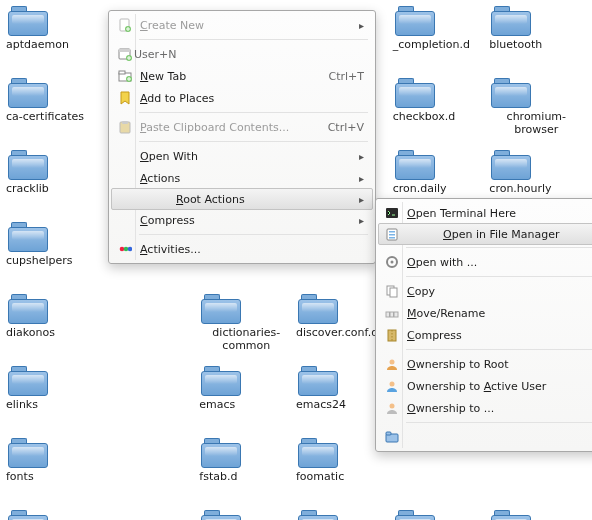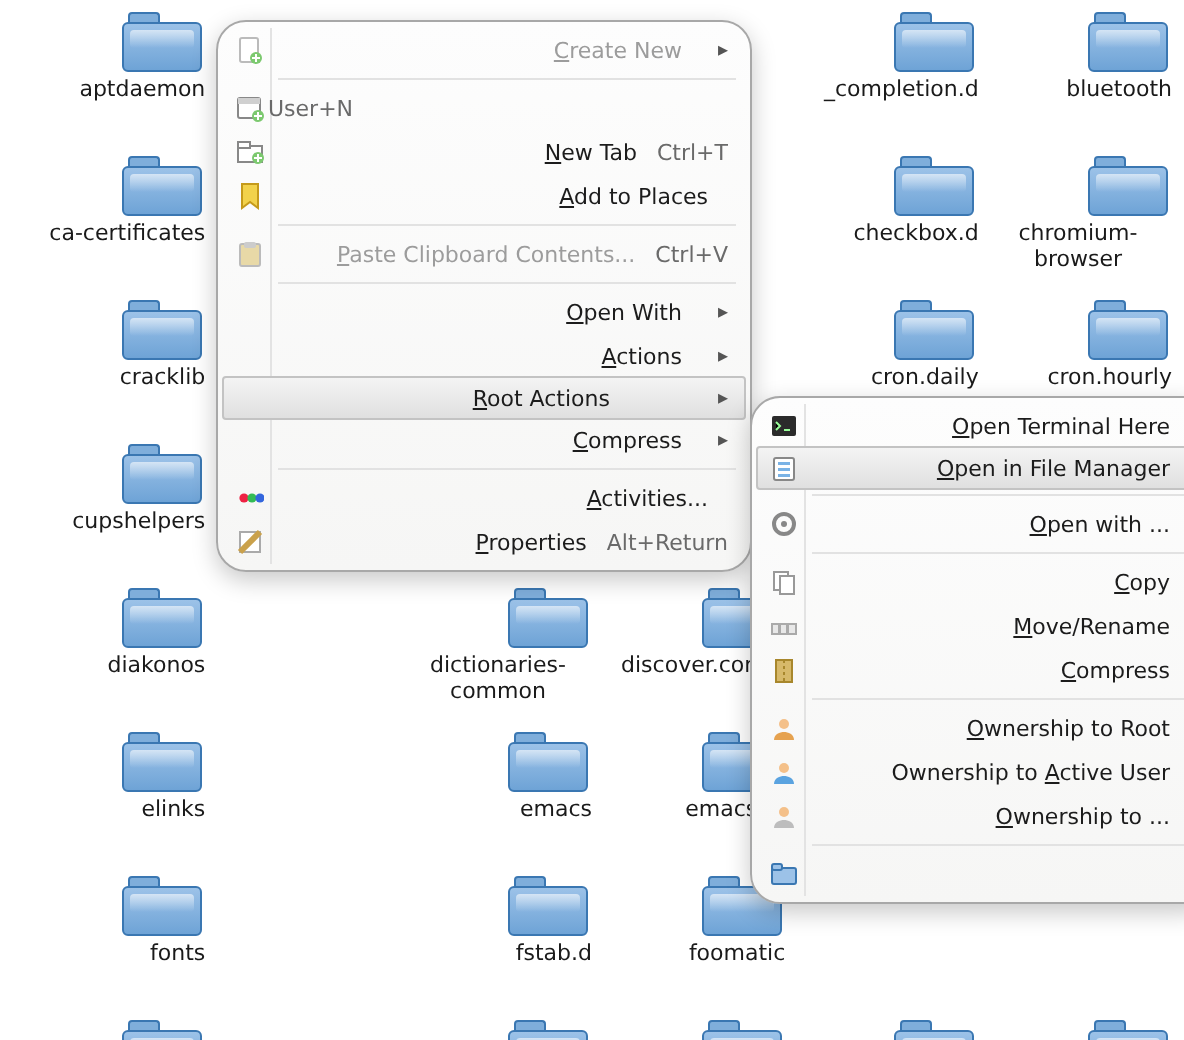"Create New" .menu { border-radius: 15px -> 3px; text-align: right -> none }
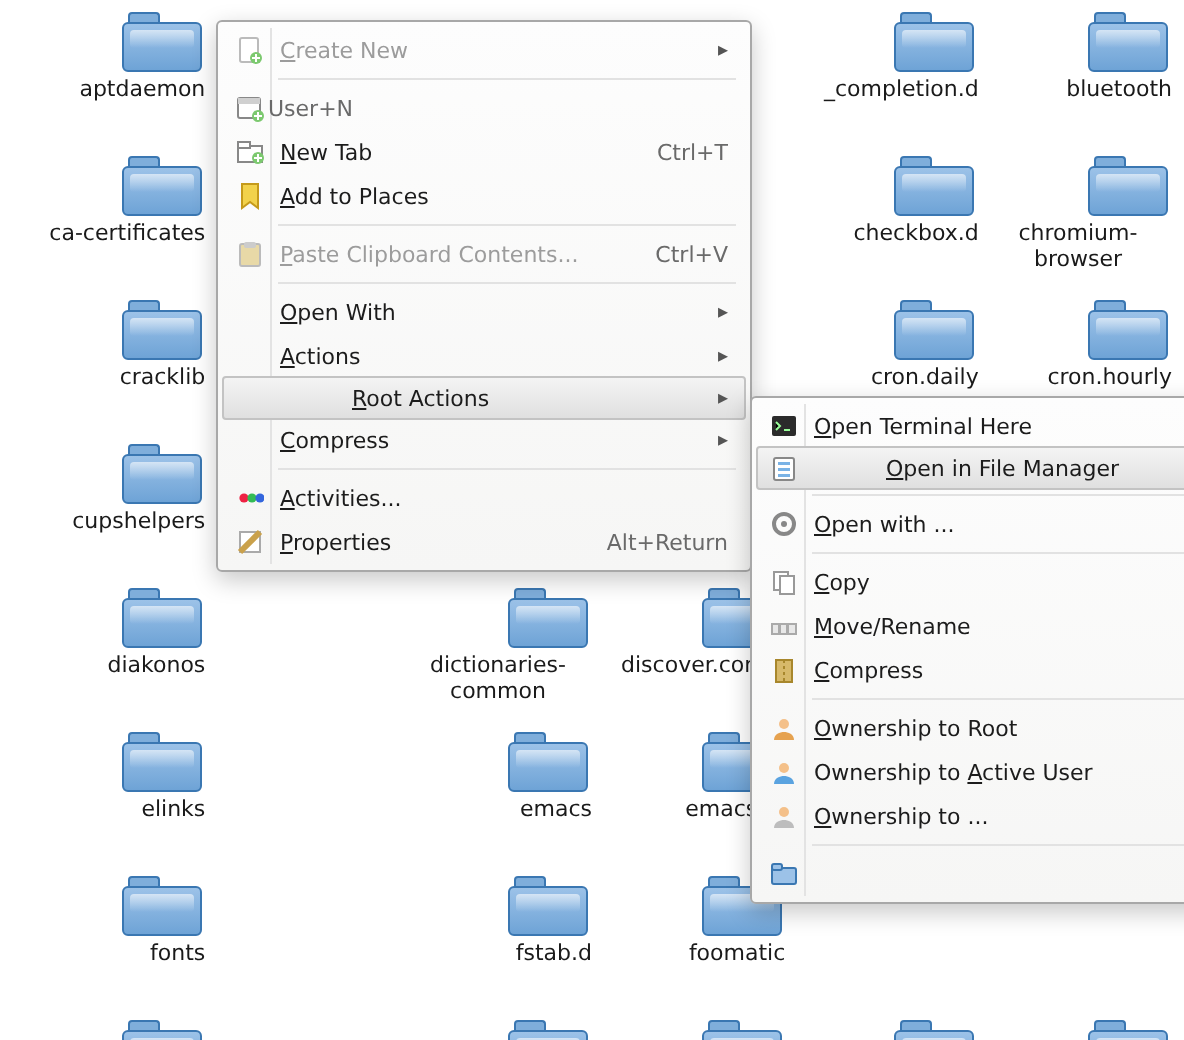"aptdaemon" .cell { align-items: flex-end -> flex-start }
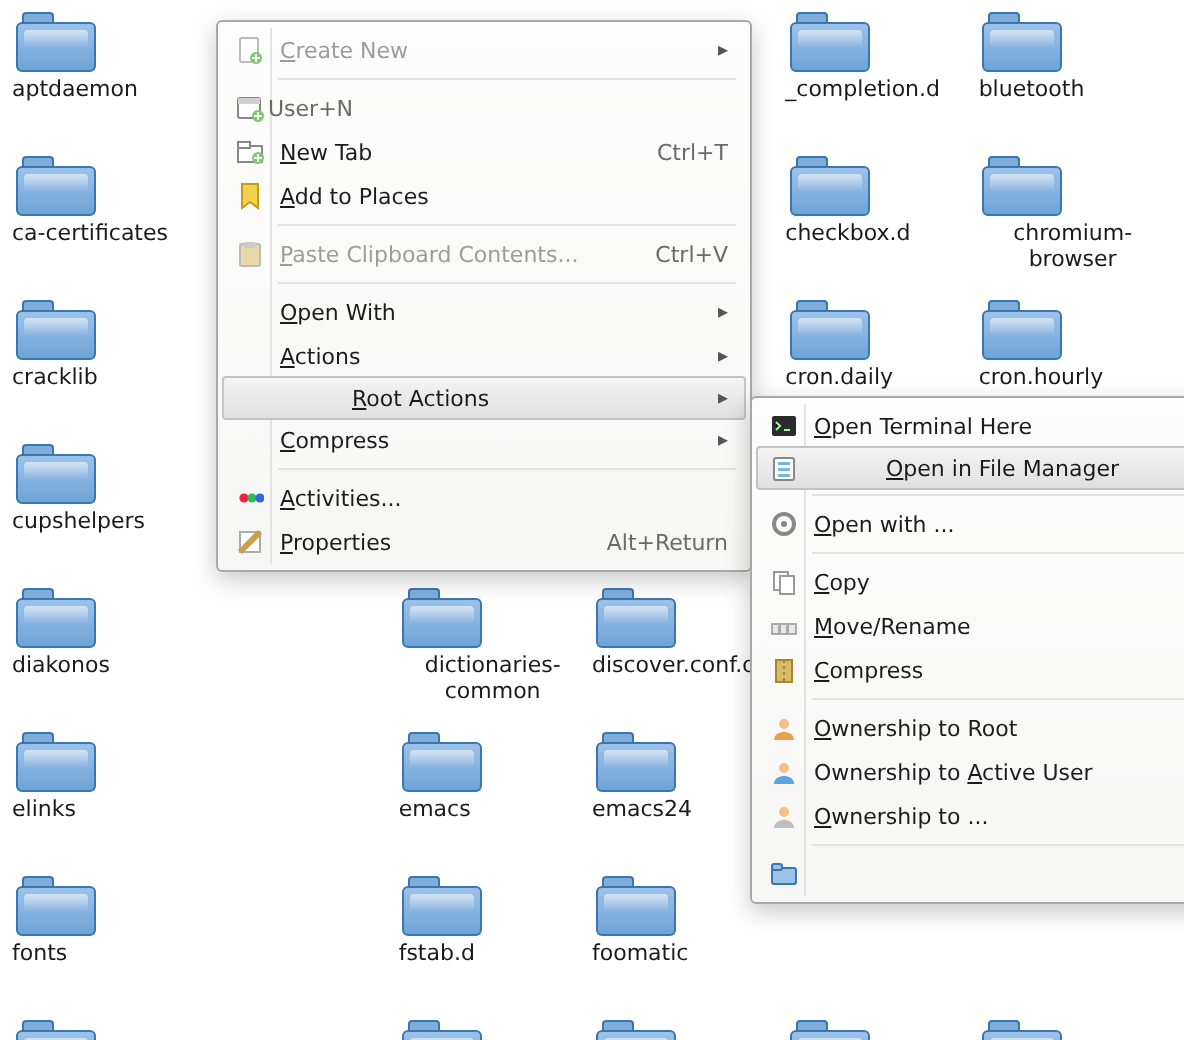"Properties" div.menu-item { html: <div> <span> <svg> <rect></rect> <path></path> </svg> </span> <span><span>P</span>roperties</span> <span>Alt+Return</span> </div> -> none }
